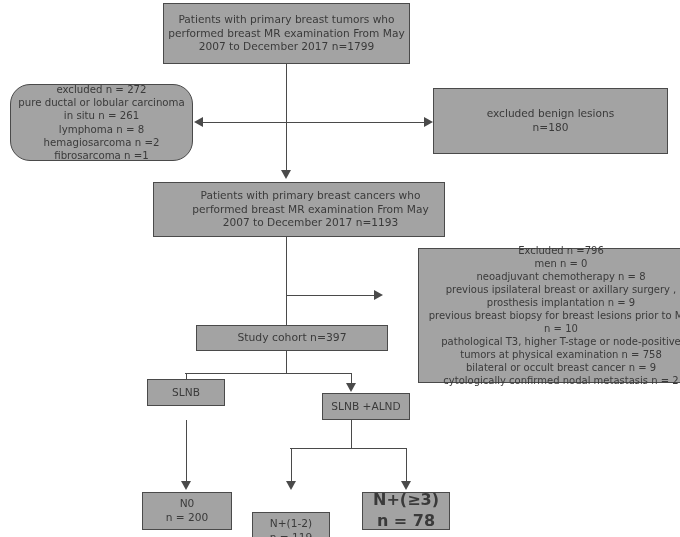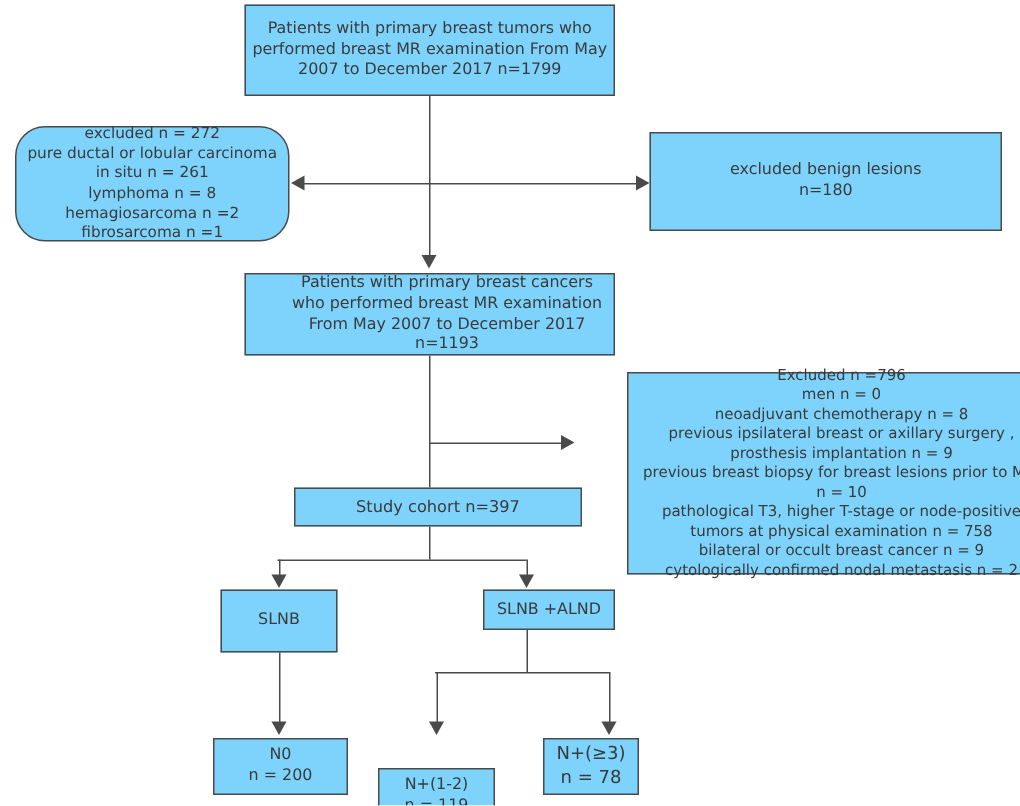"Patients with primary breast tumors" .node { background: #7dd3fc -> #a3a3a3 }
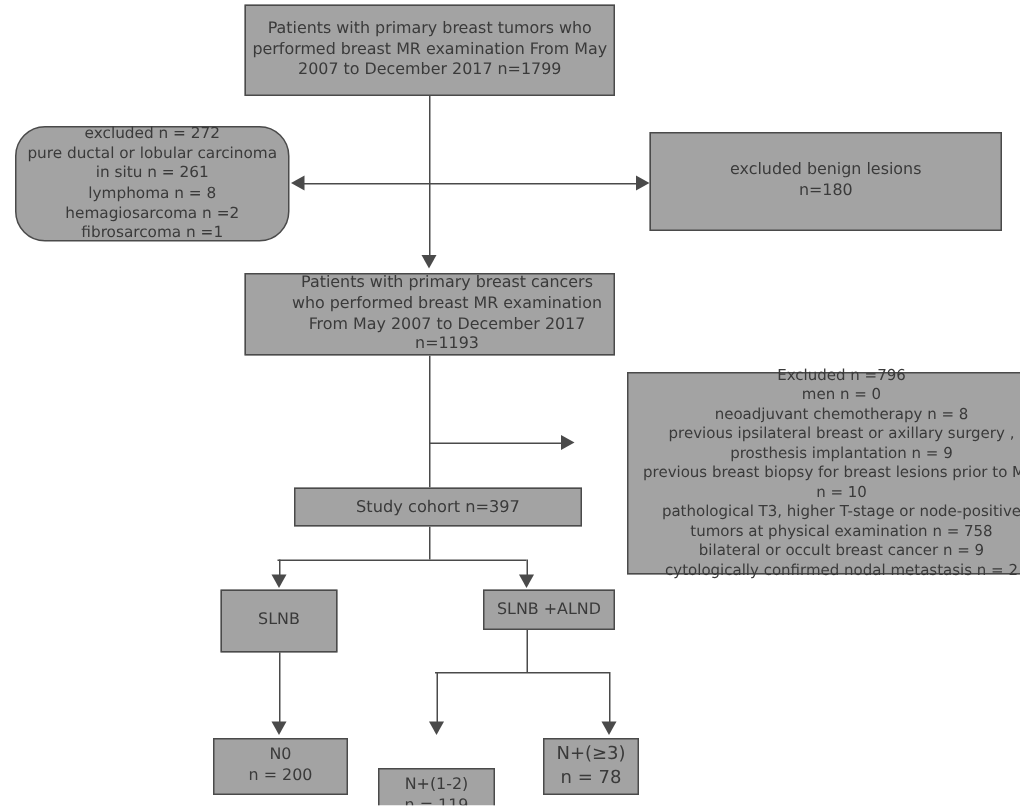"Patients with primary breast cancers" #node-cancers { left: 163px -> 153px; width: 247px -> 292px }
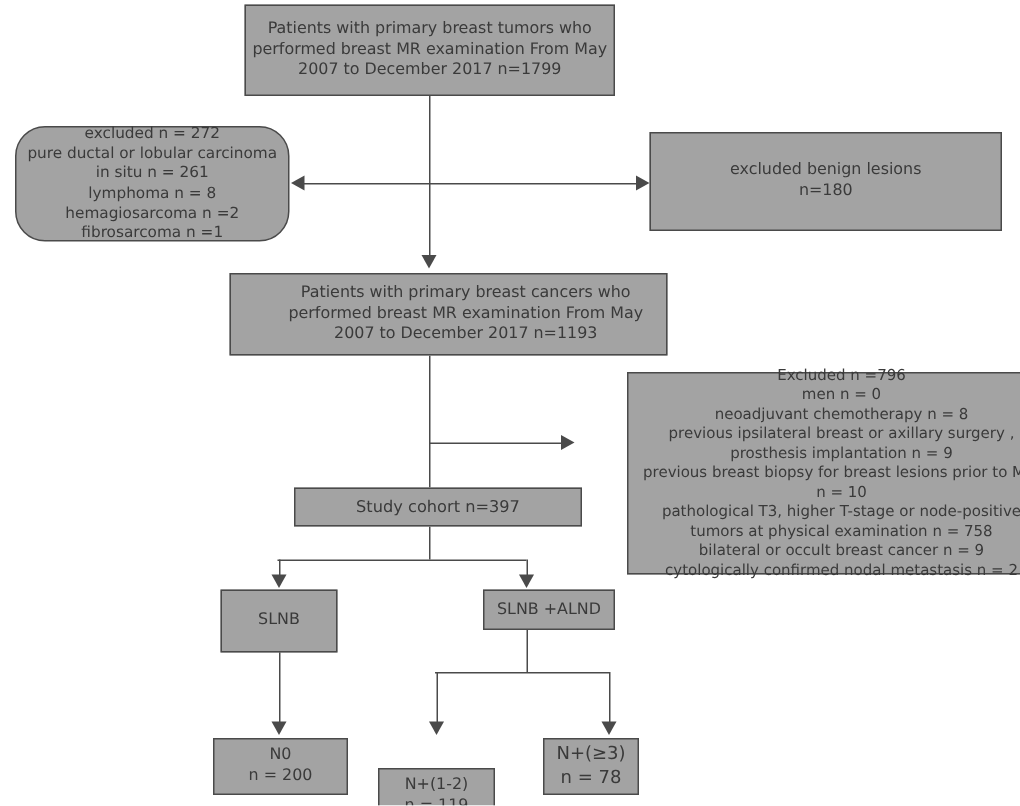"SLNB" #node-slnb { height: 42px -> 27px; top: 393px -> 379px }
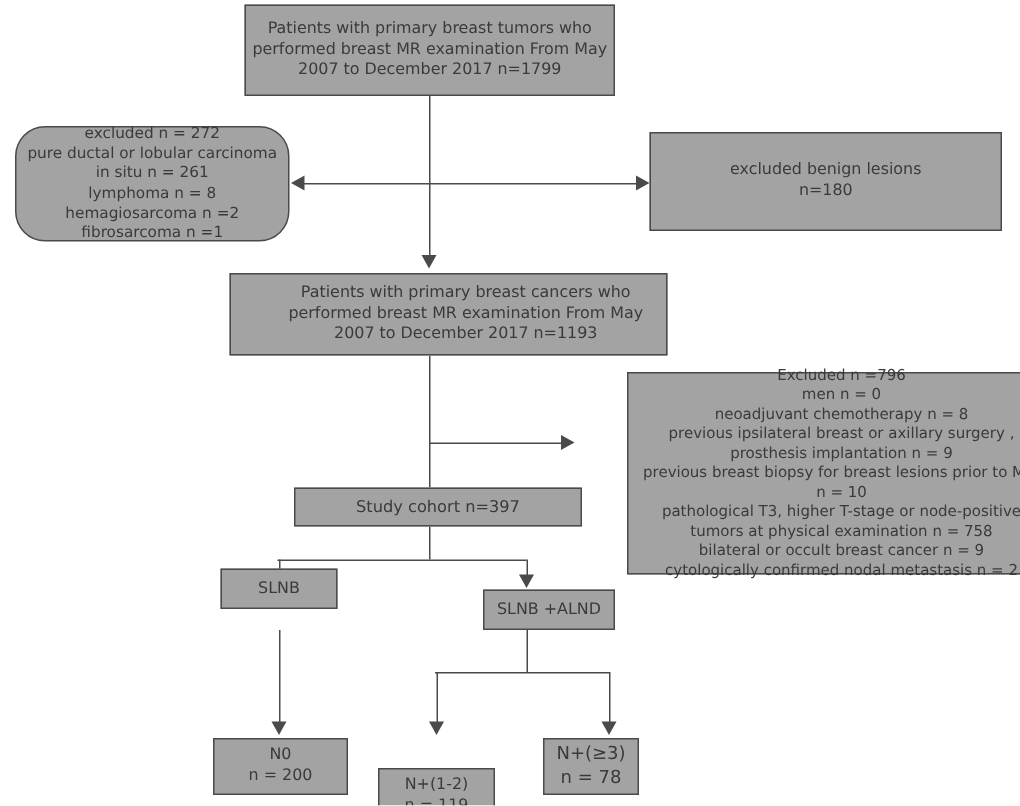"N+(≥3)" #node-n3 { font-size: 12px -> 16px; font-weight: none -> bold; width: 64px -> 88px }
